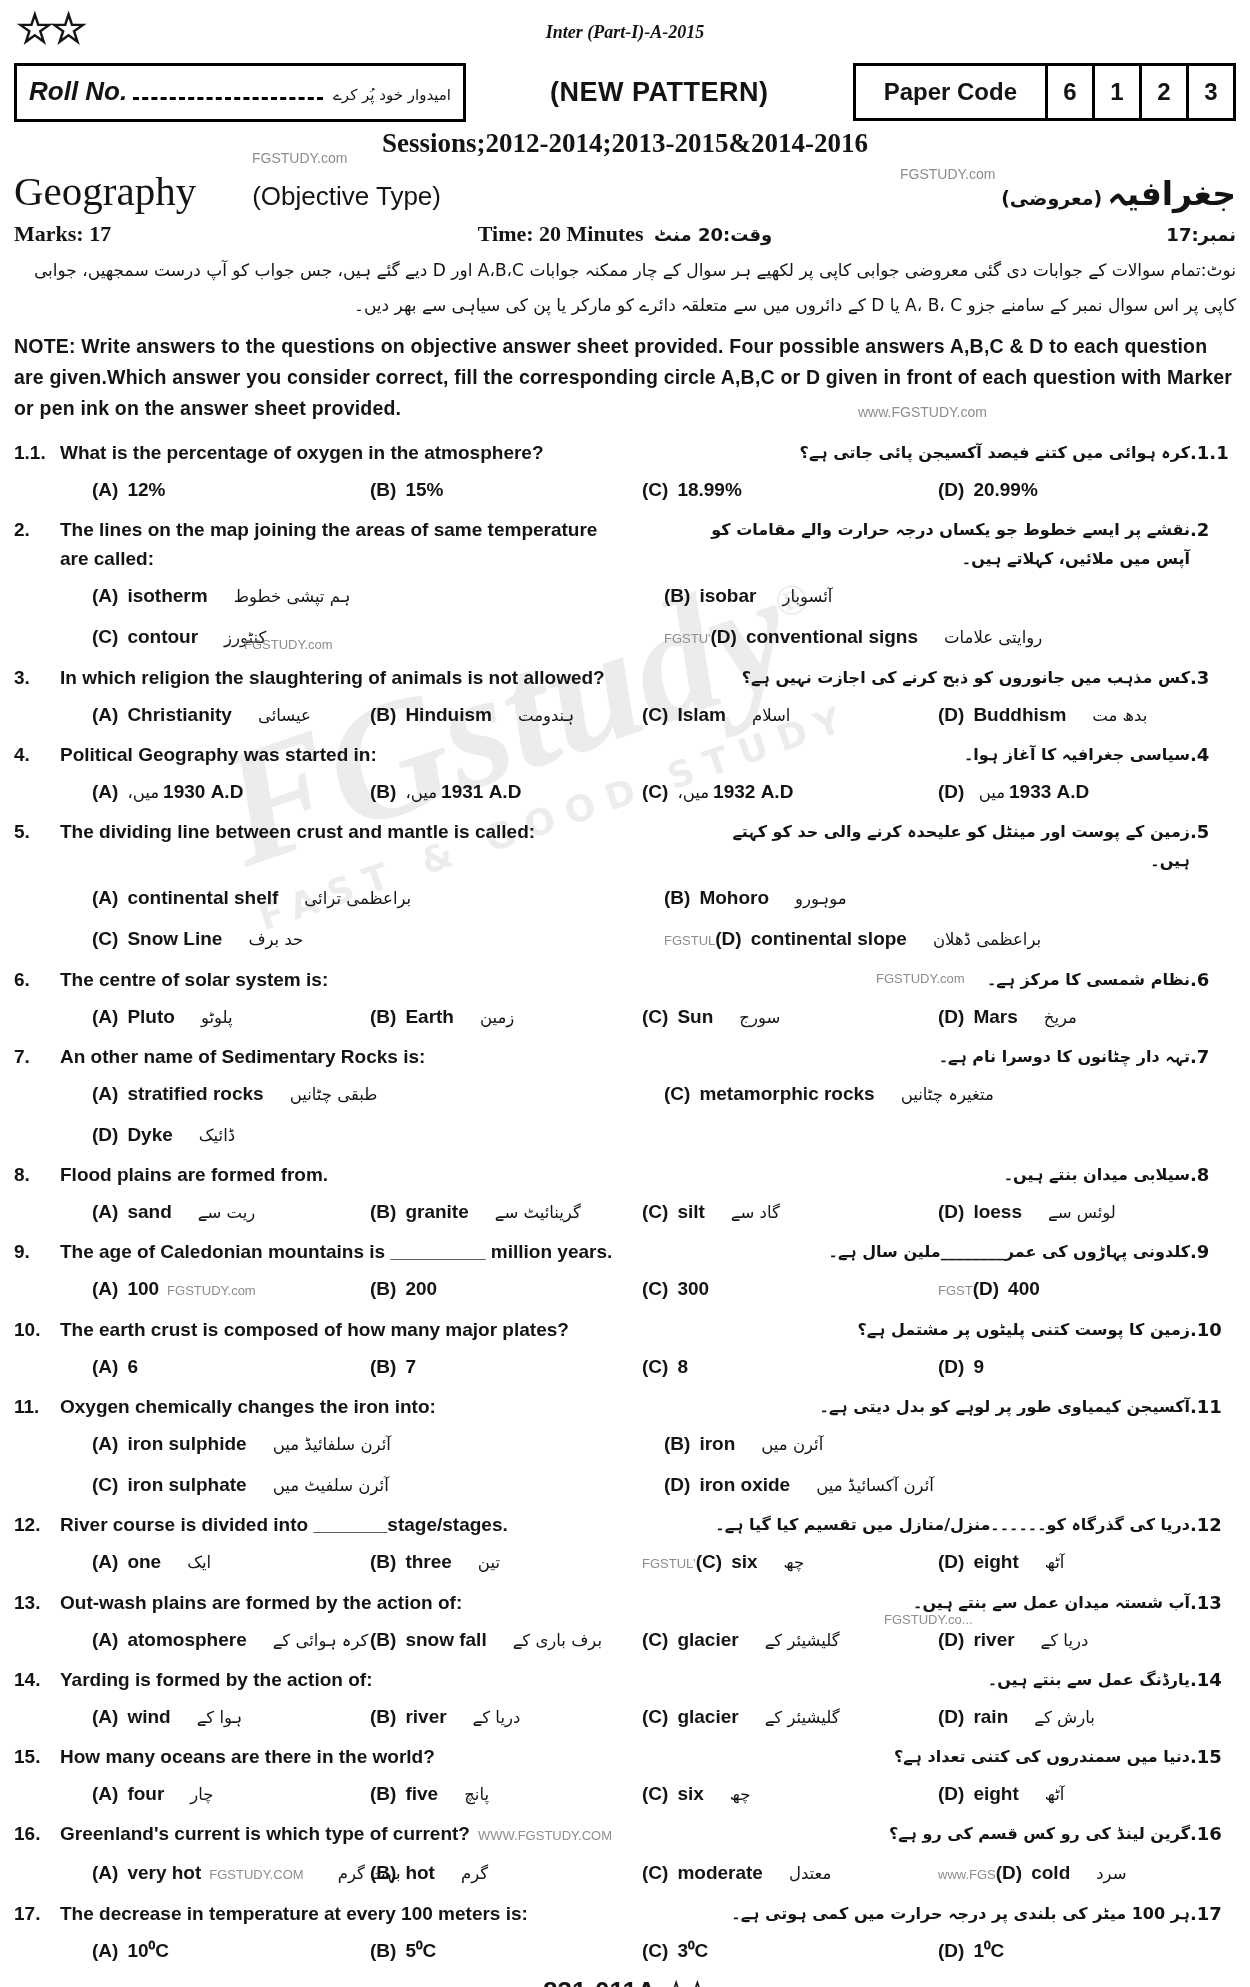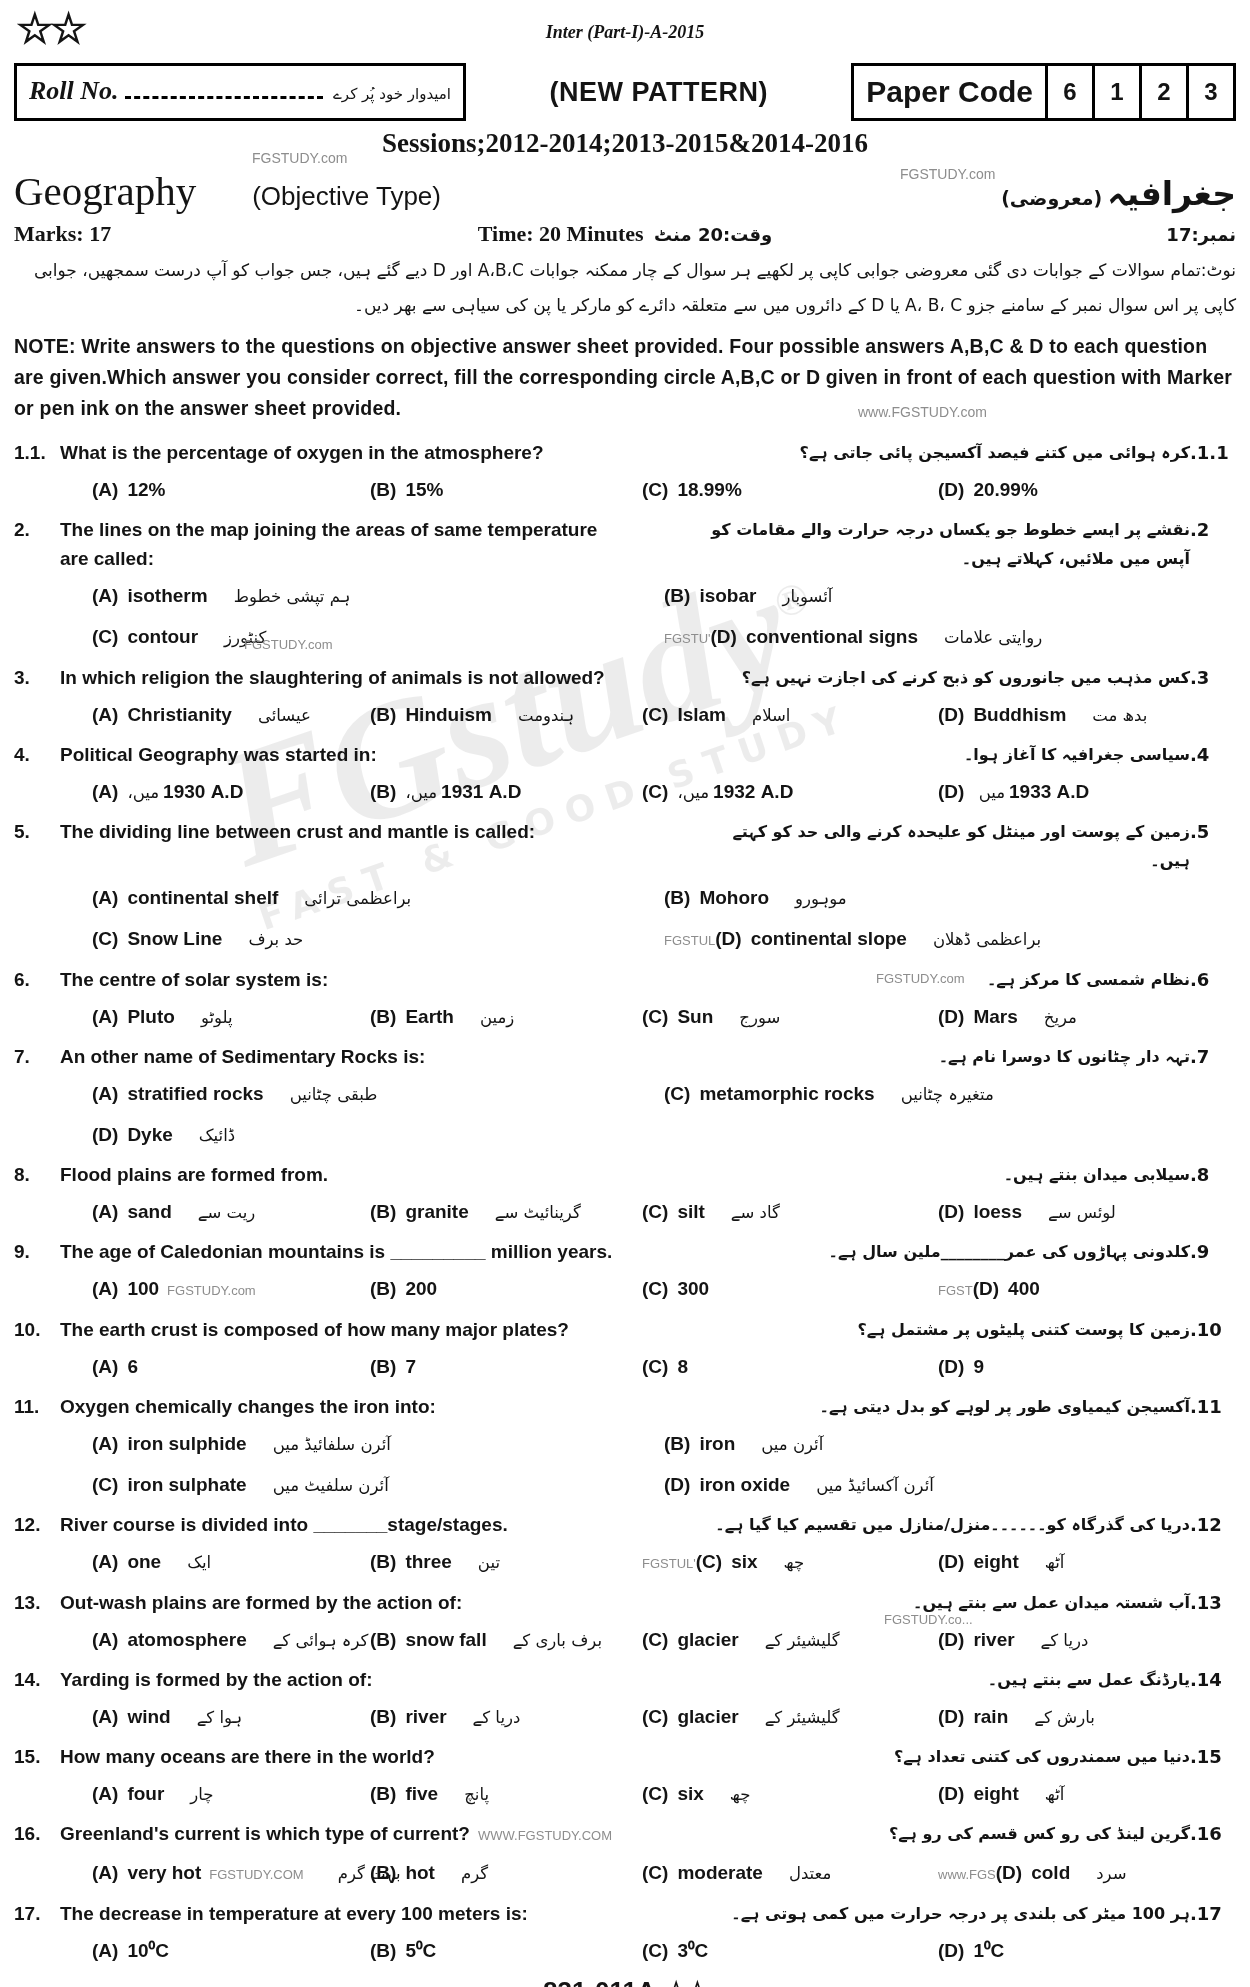"Roll No." .roll-label { font-family: Liberation Serif, serif -> Liberation Sans, sans-serif }
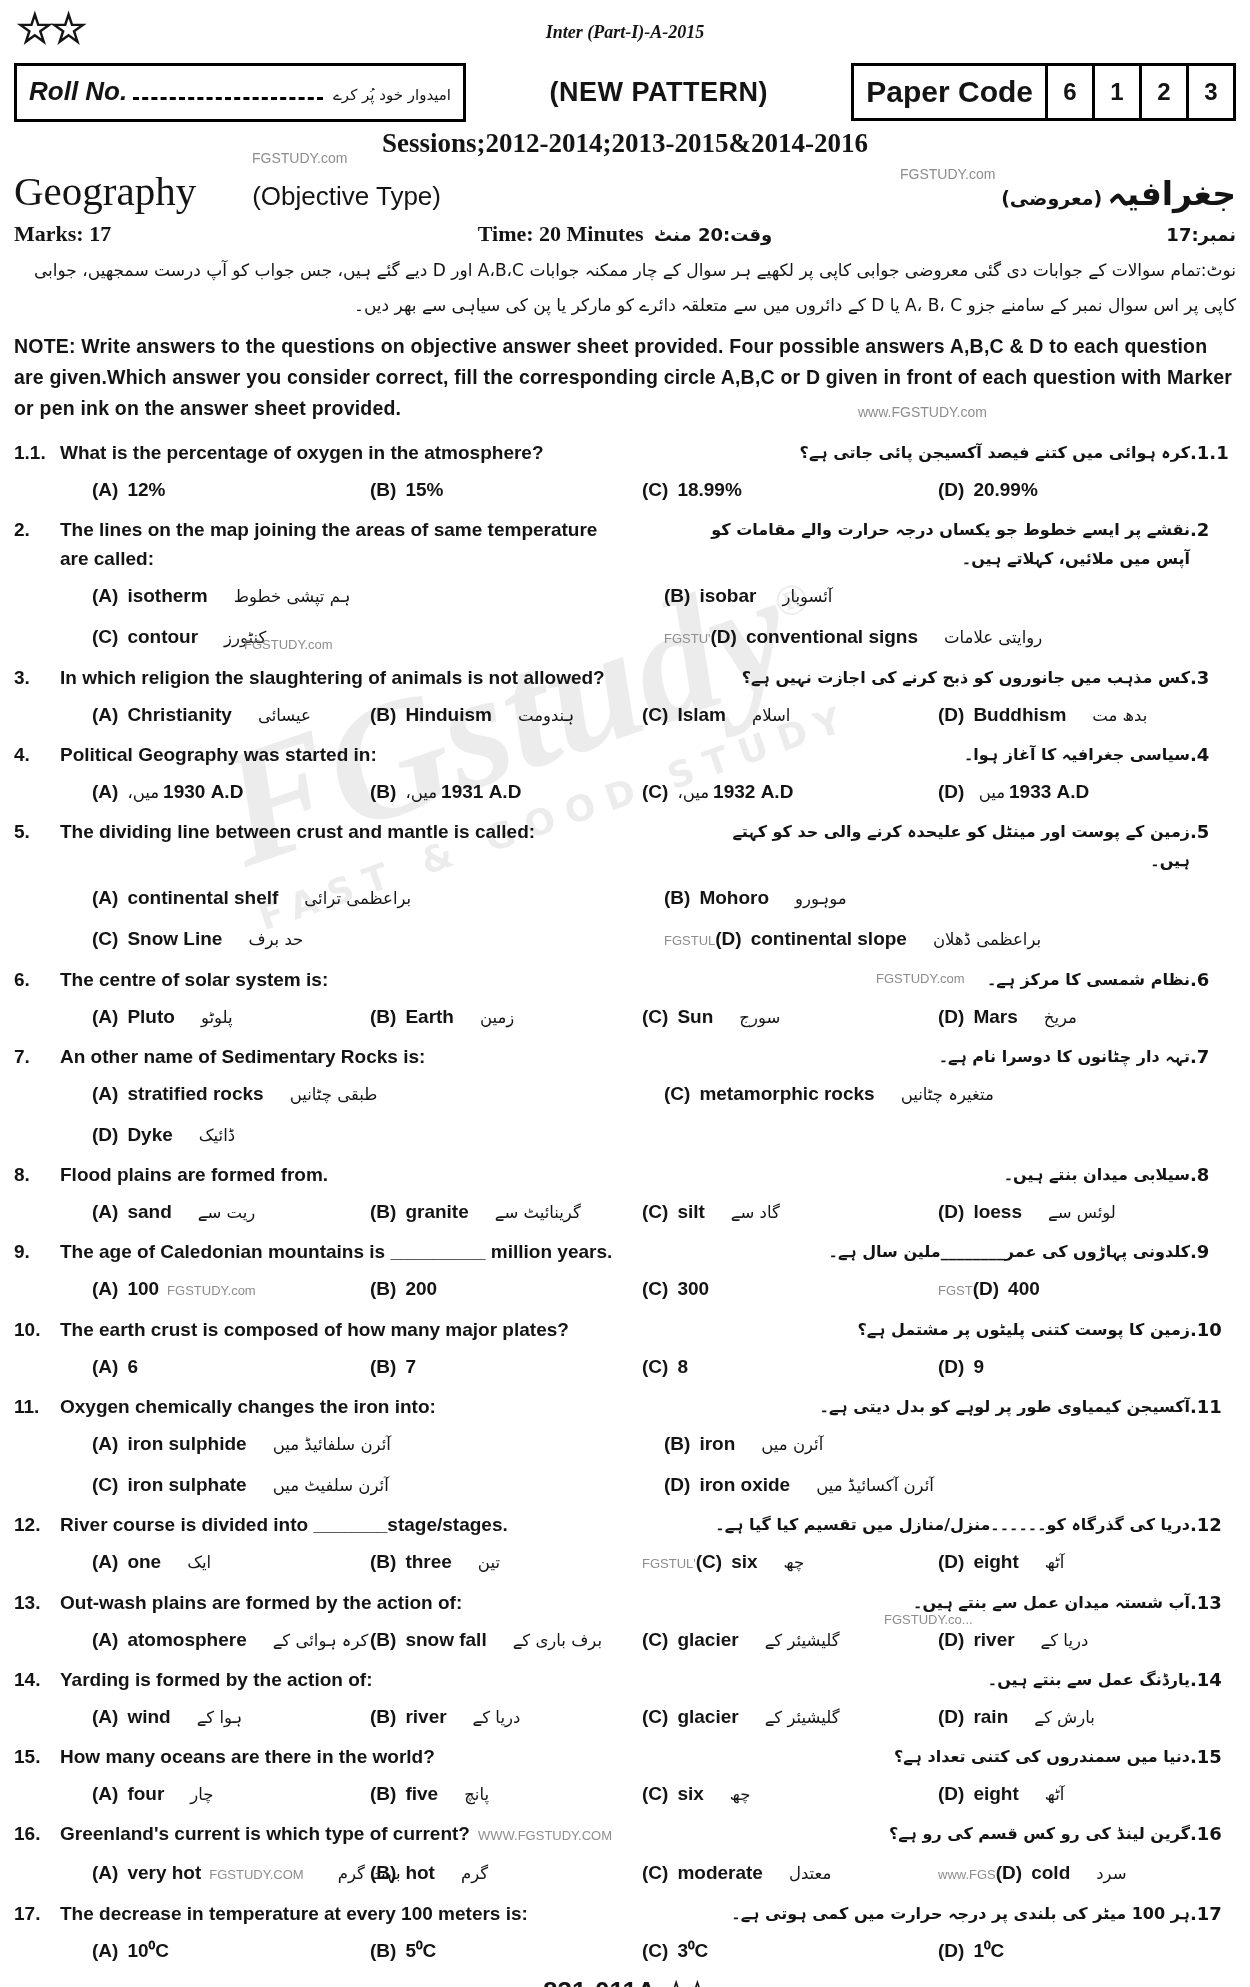"Paper Code" .pc-label { font-size: 30px -> 24px; padding: 0 12px -> 0 28px }
